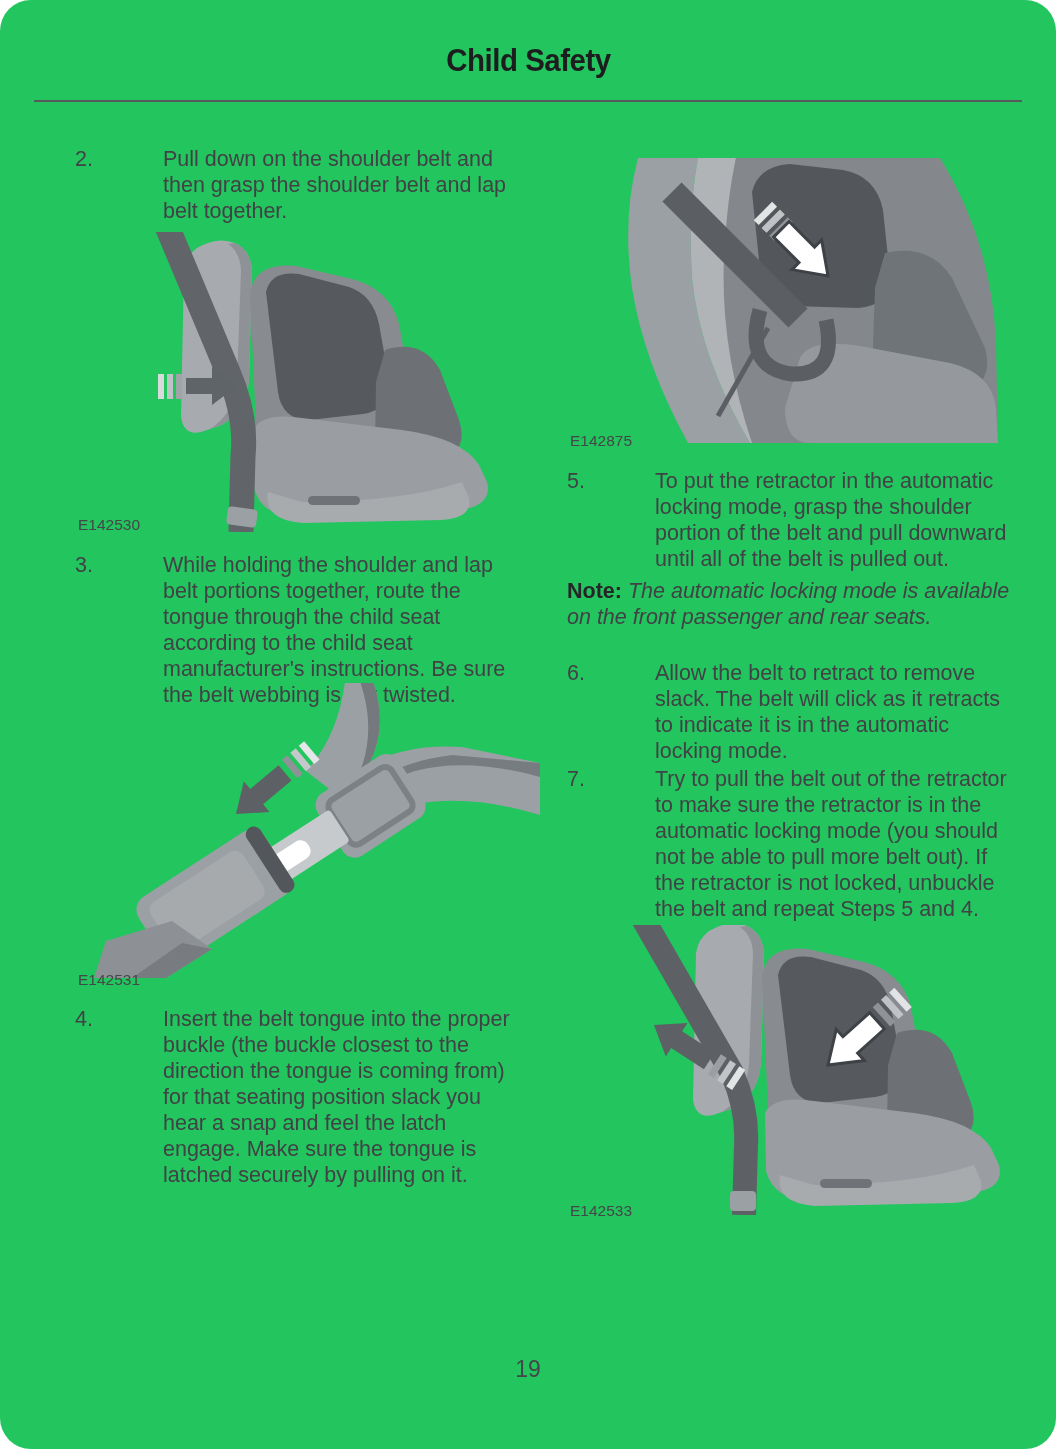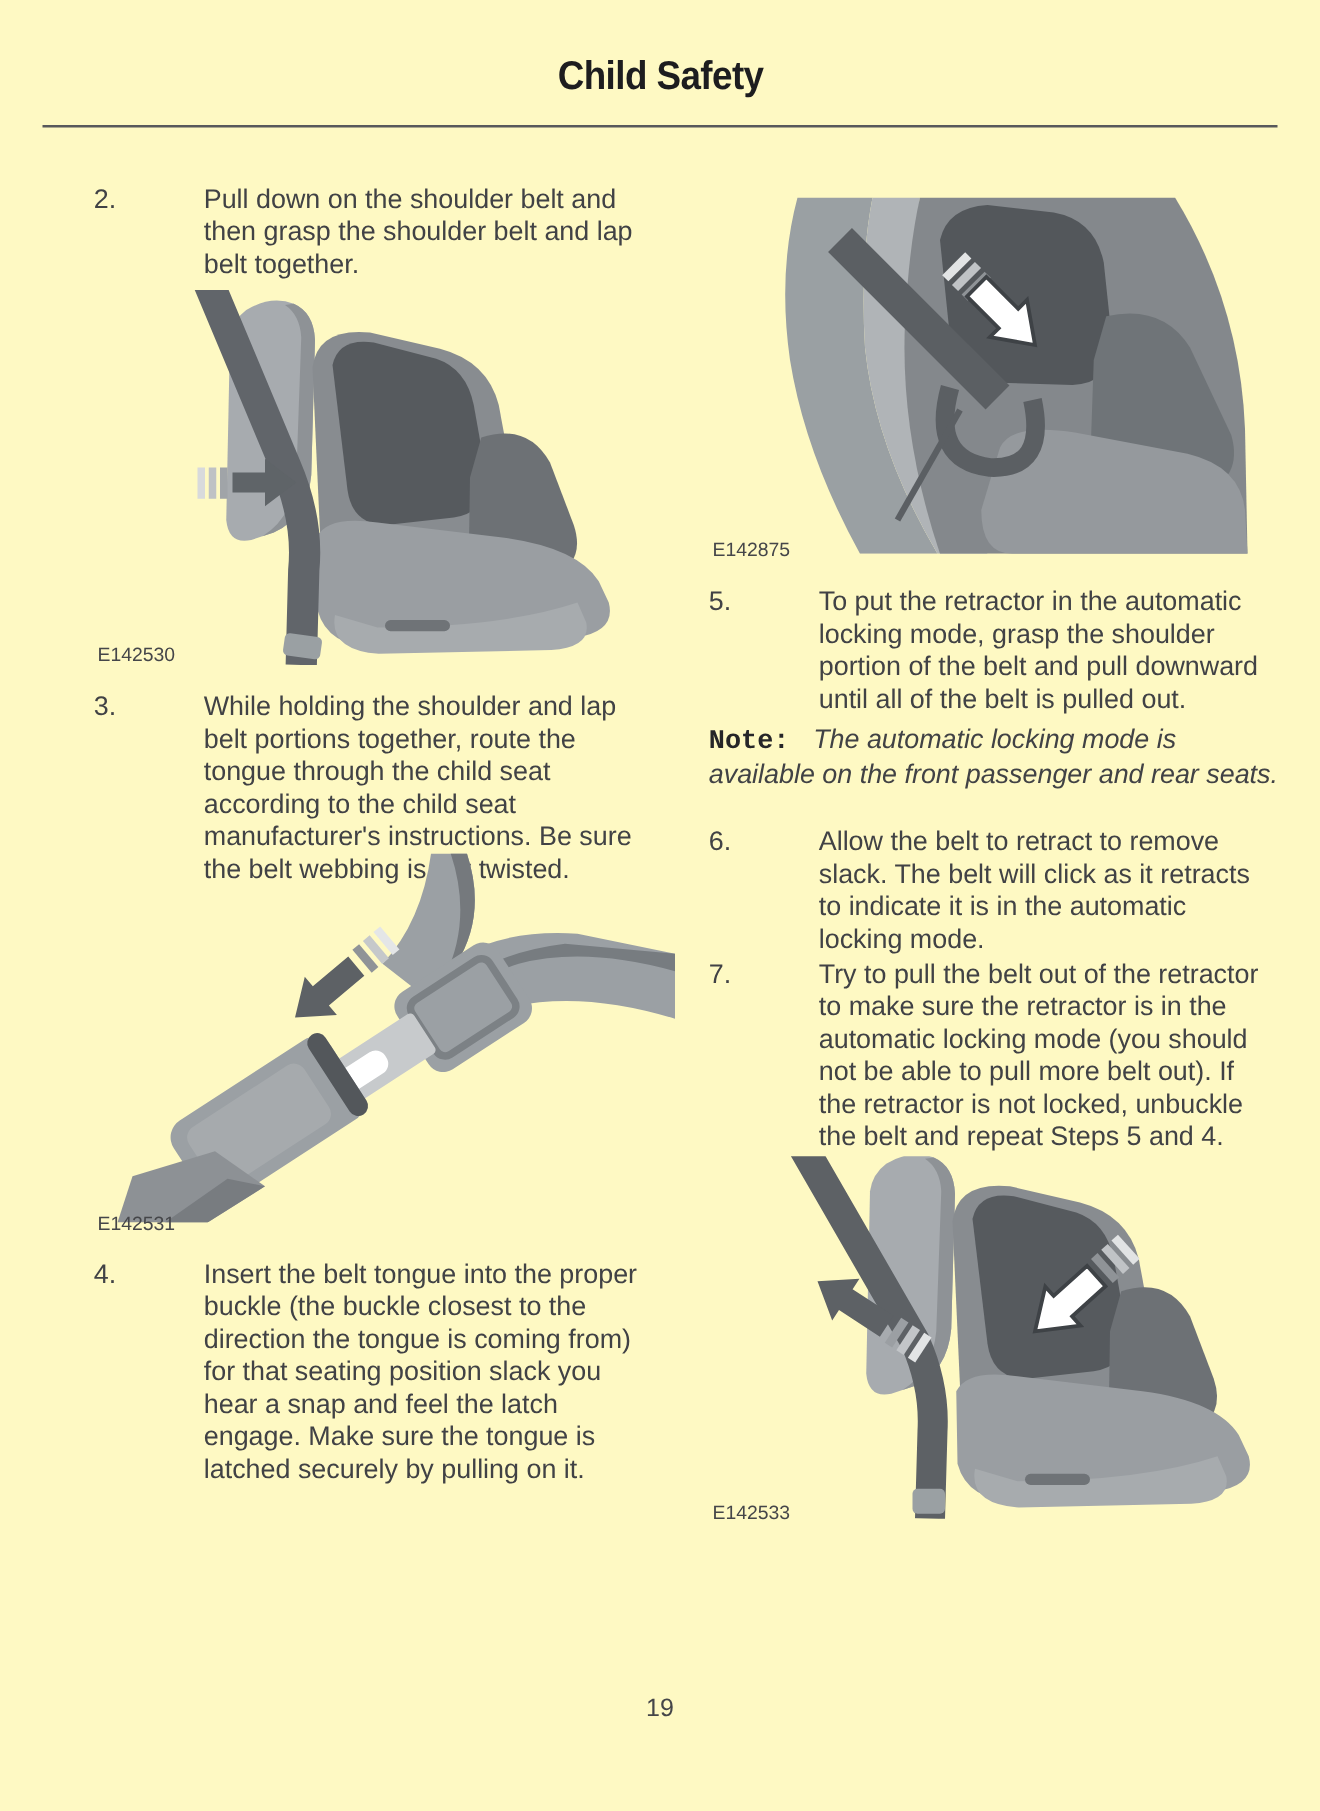"Child Safety" .page { background: #fef9c3 -> #22c55e; border-radius: none -> 31px }
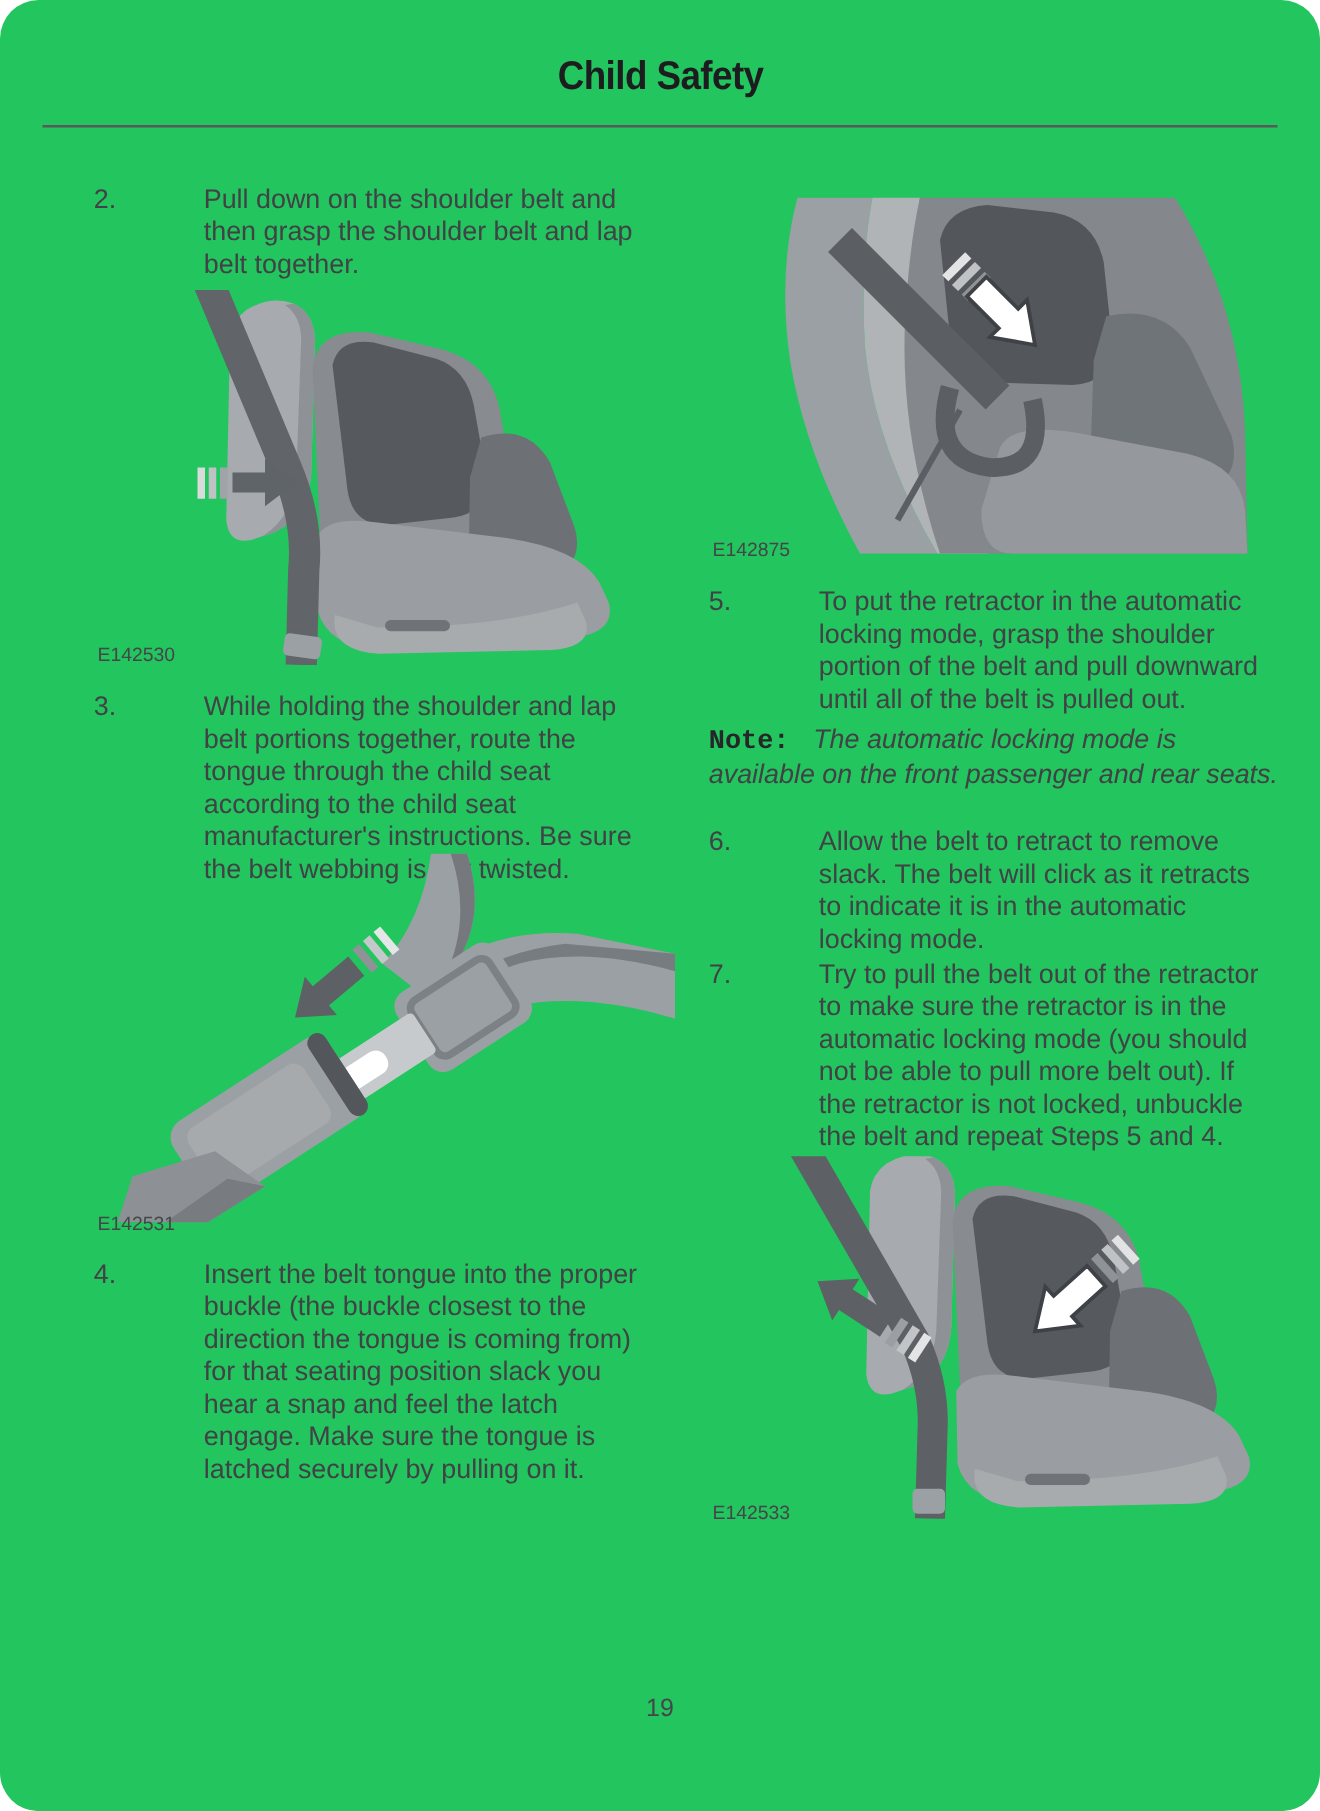"Note:" .note-label { font-family: Liberation Mono, monospace -> none; margin-right: 19px -> 6px }
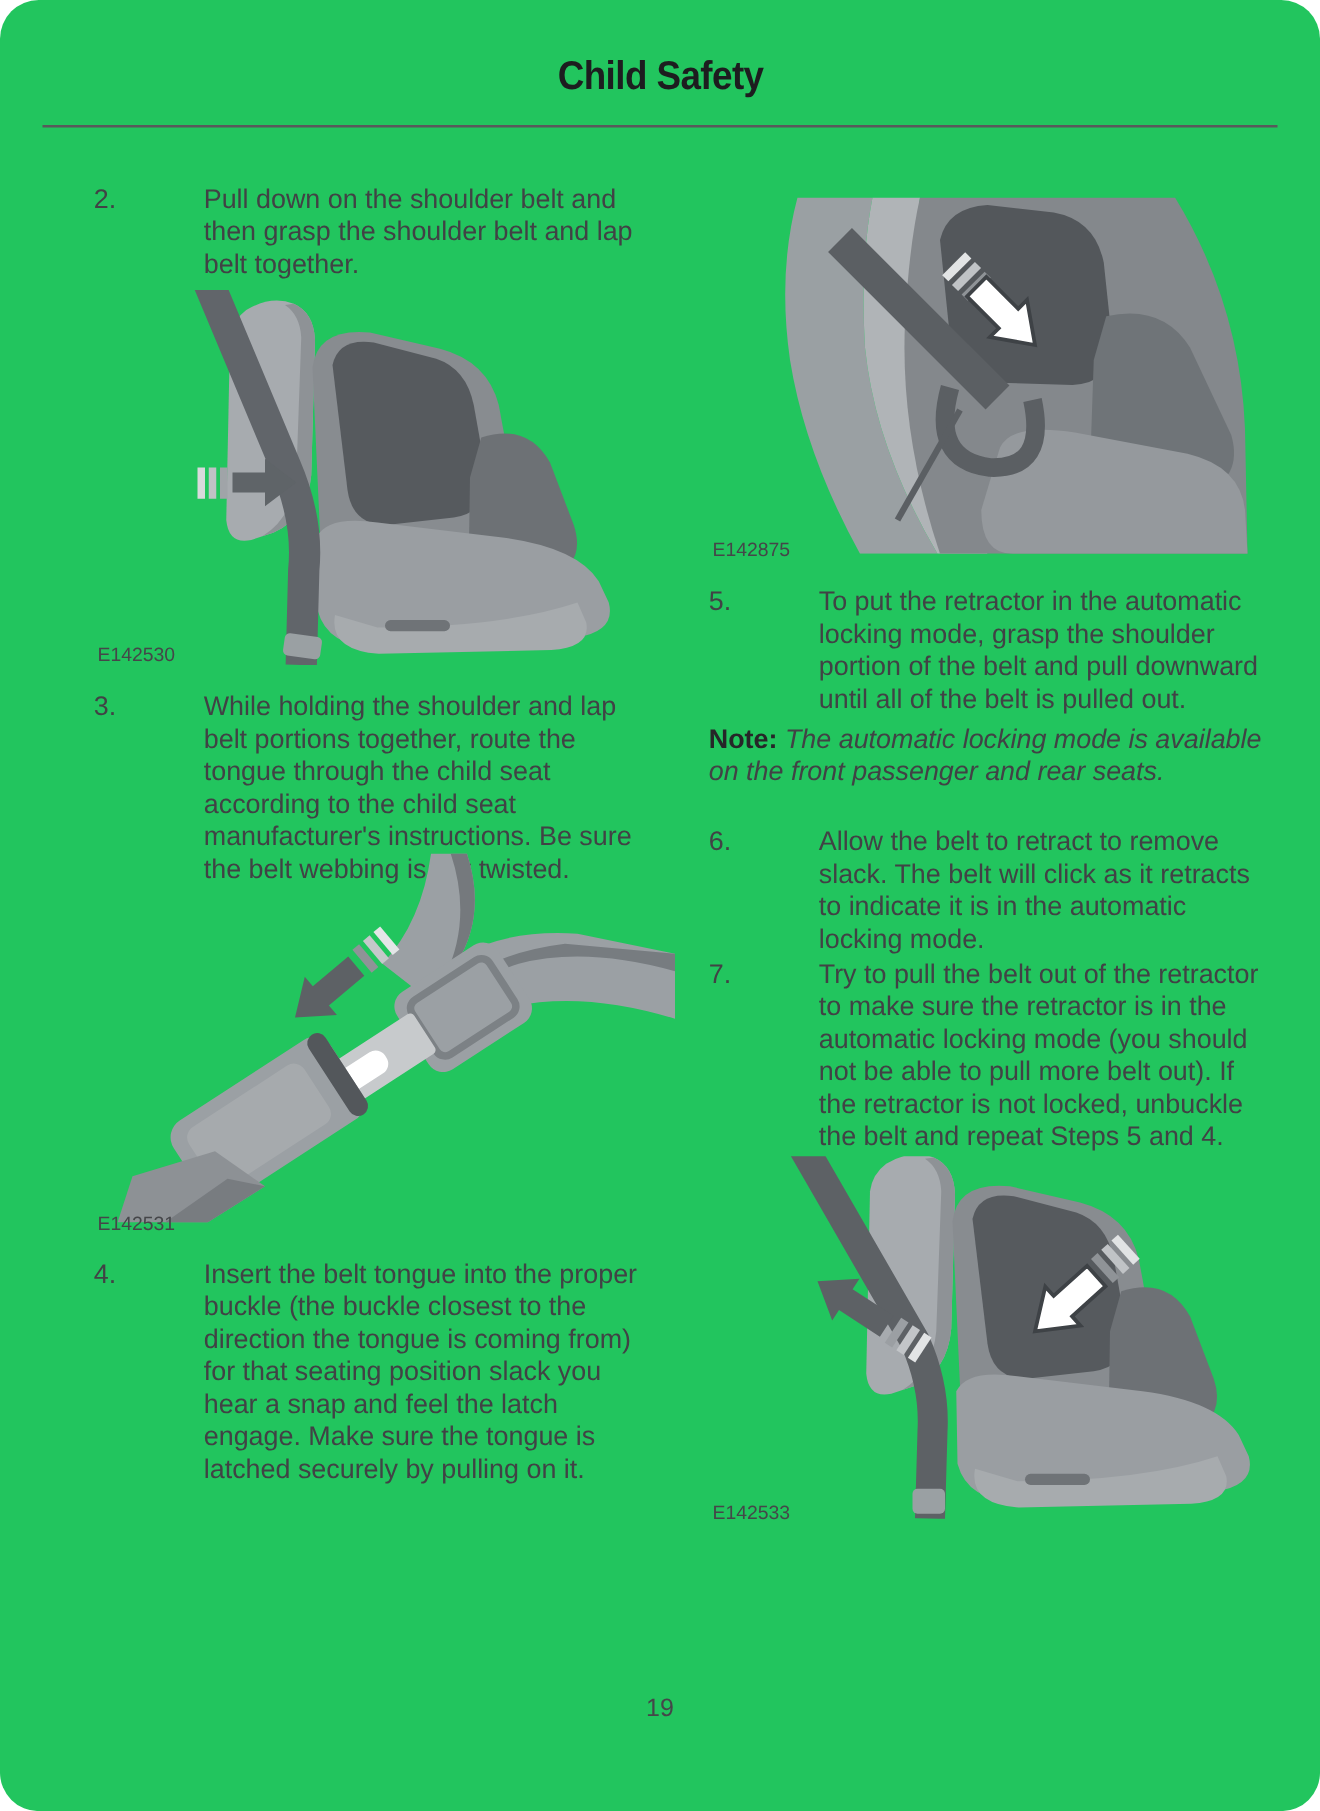"19" .page-num { font-size: 20px -> 23px }
